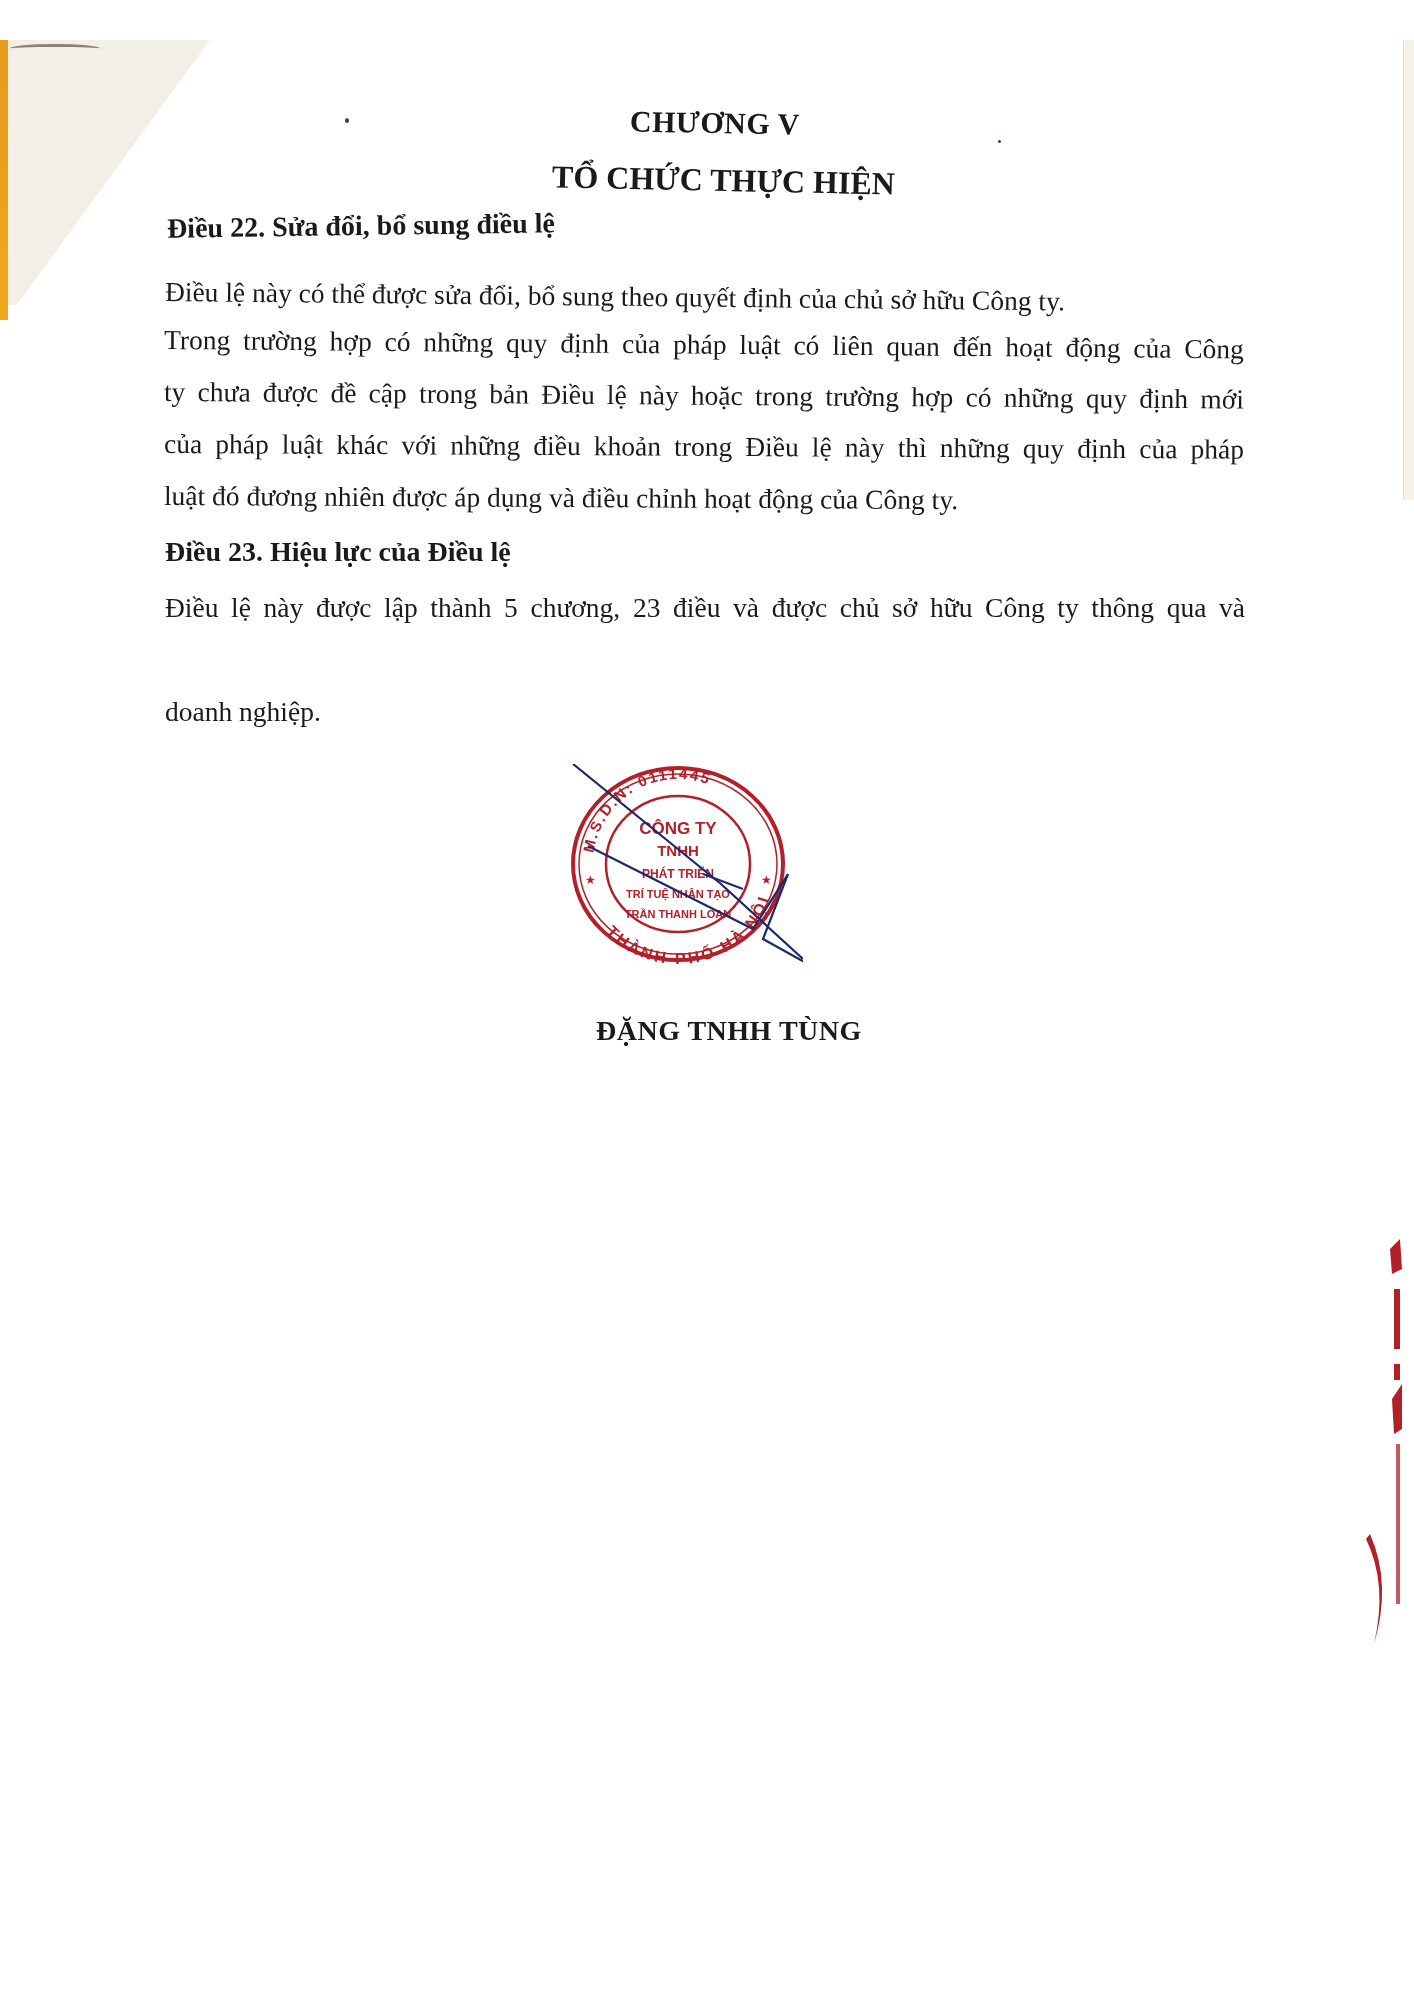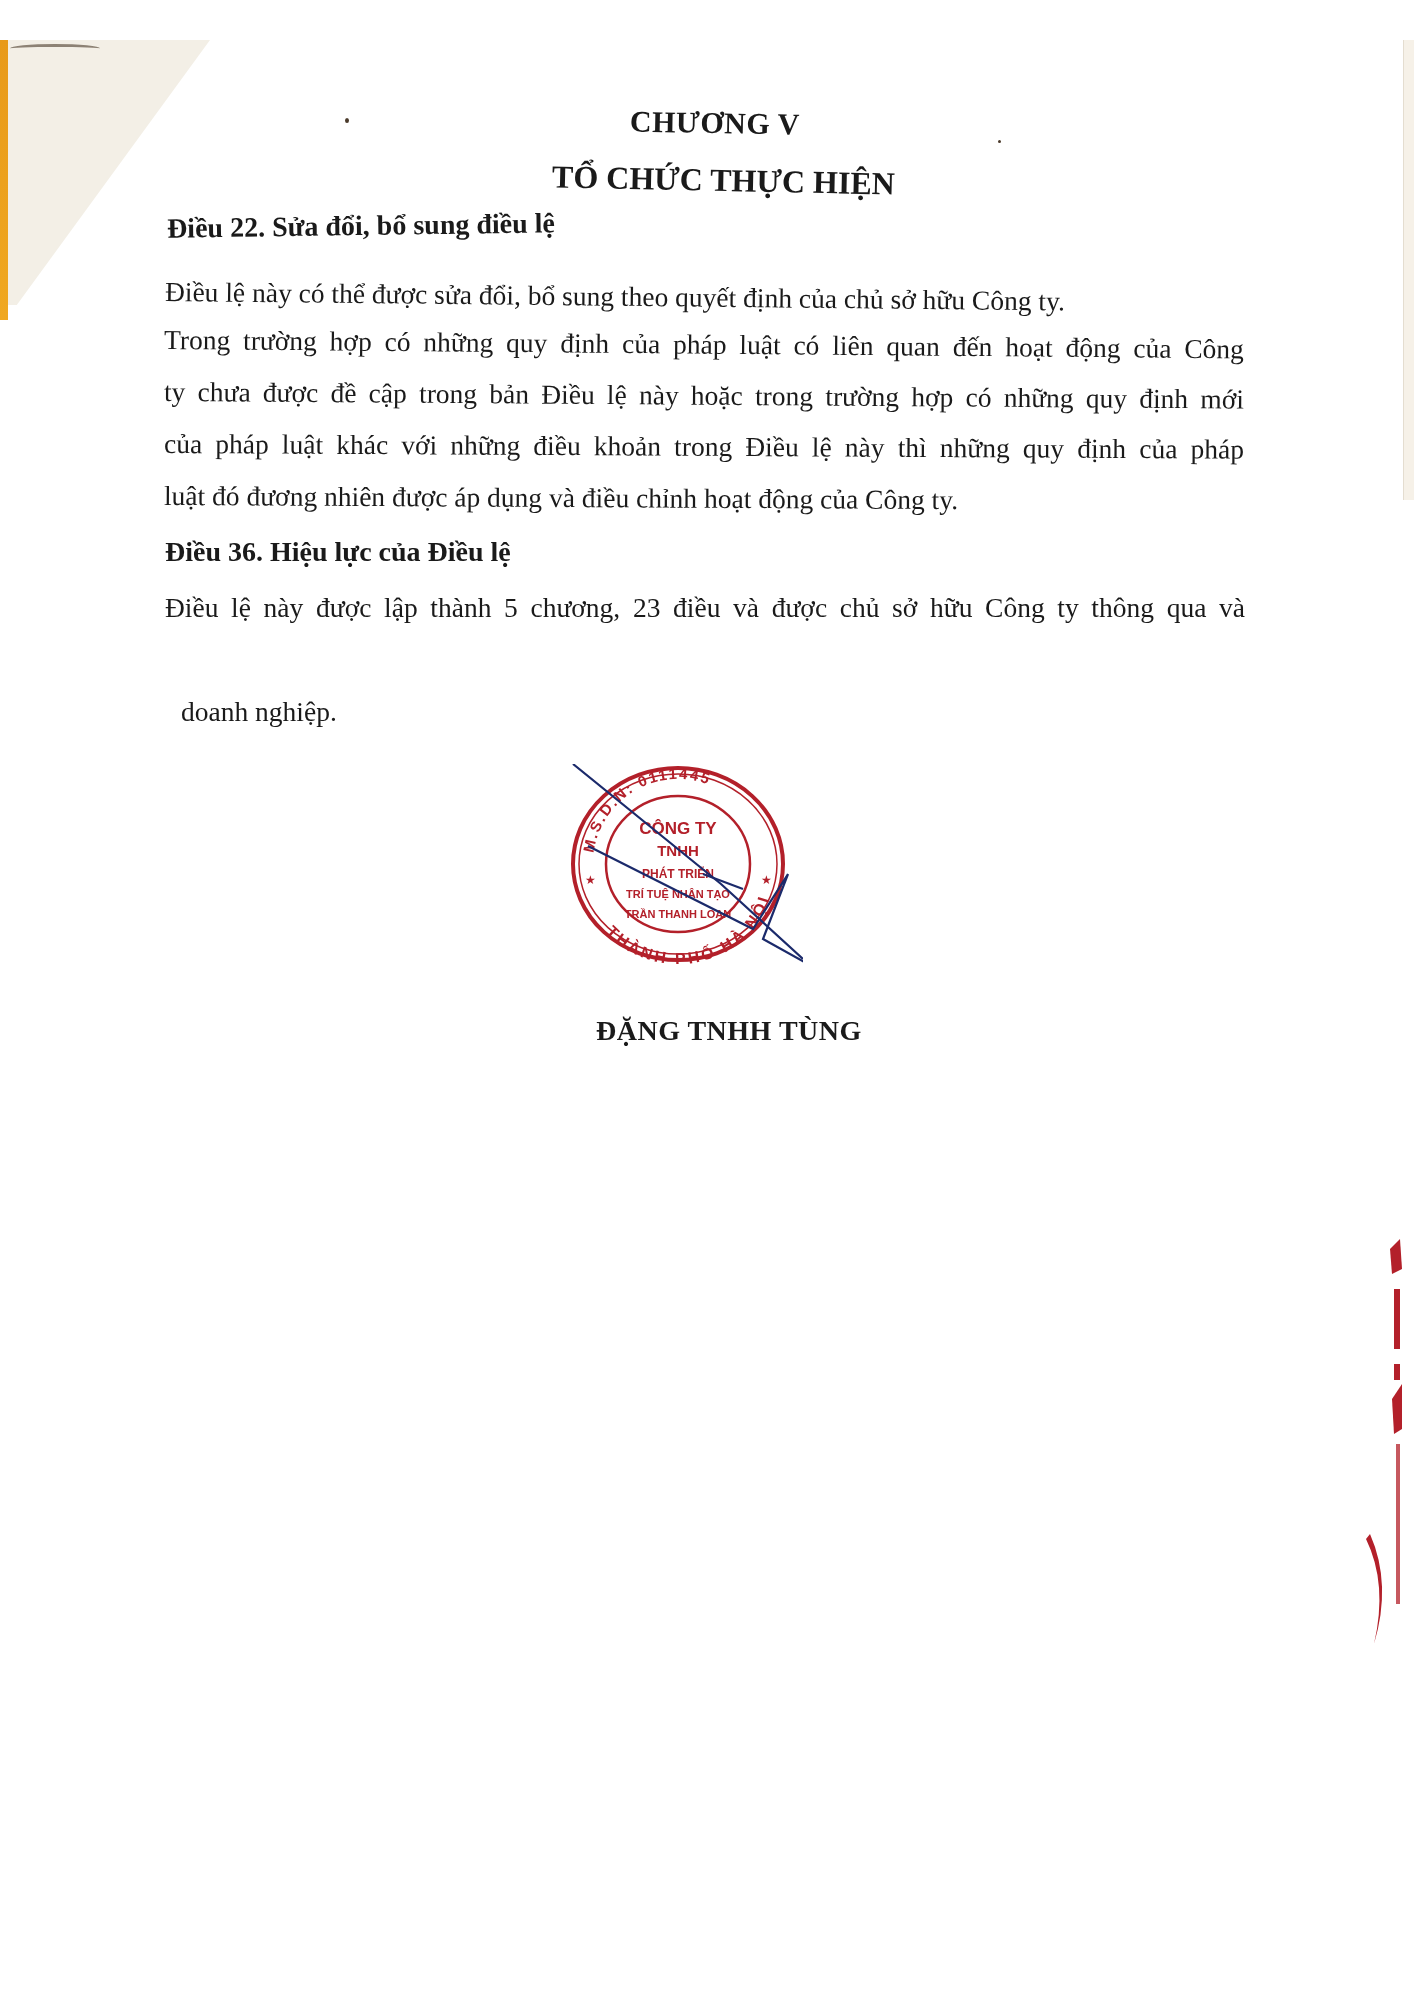"Điều 36. Hiệu lực của" div.heading { text: 36 -> 23 }
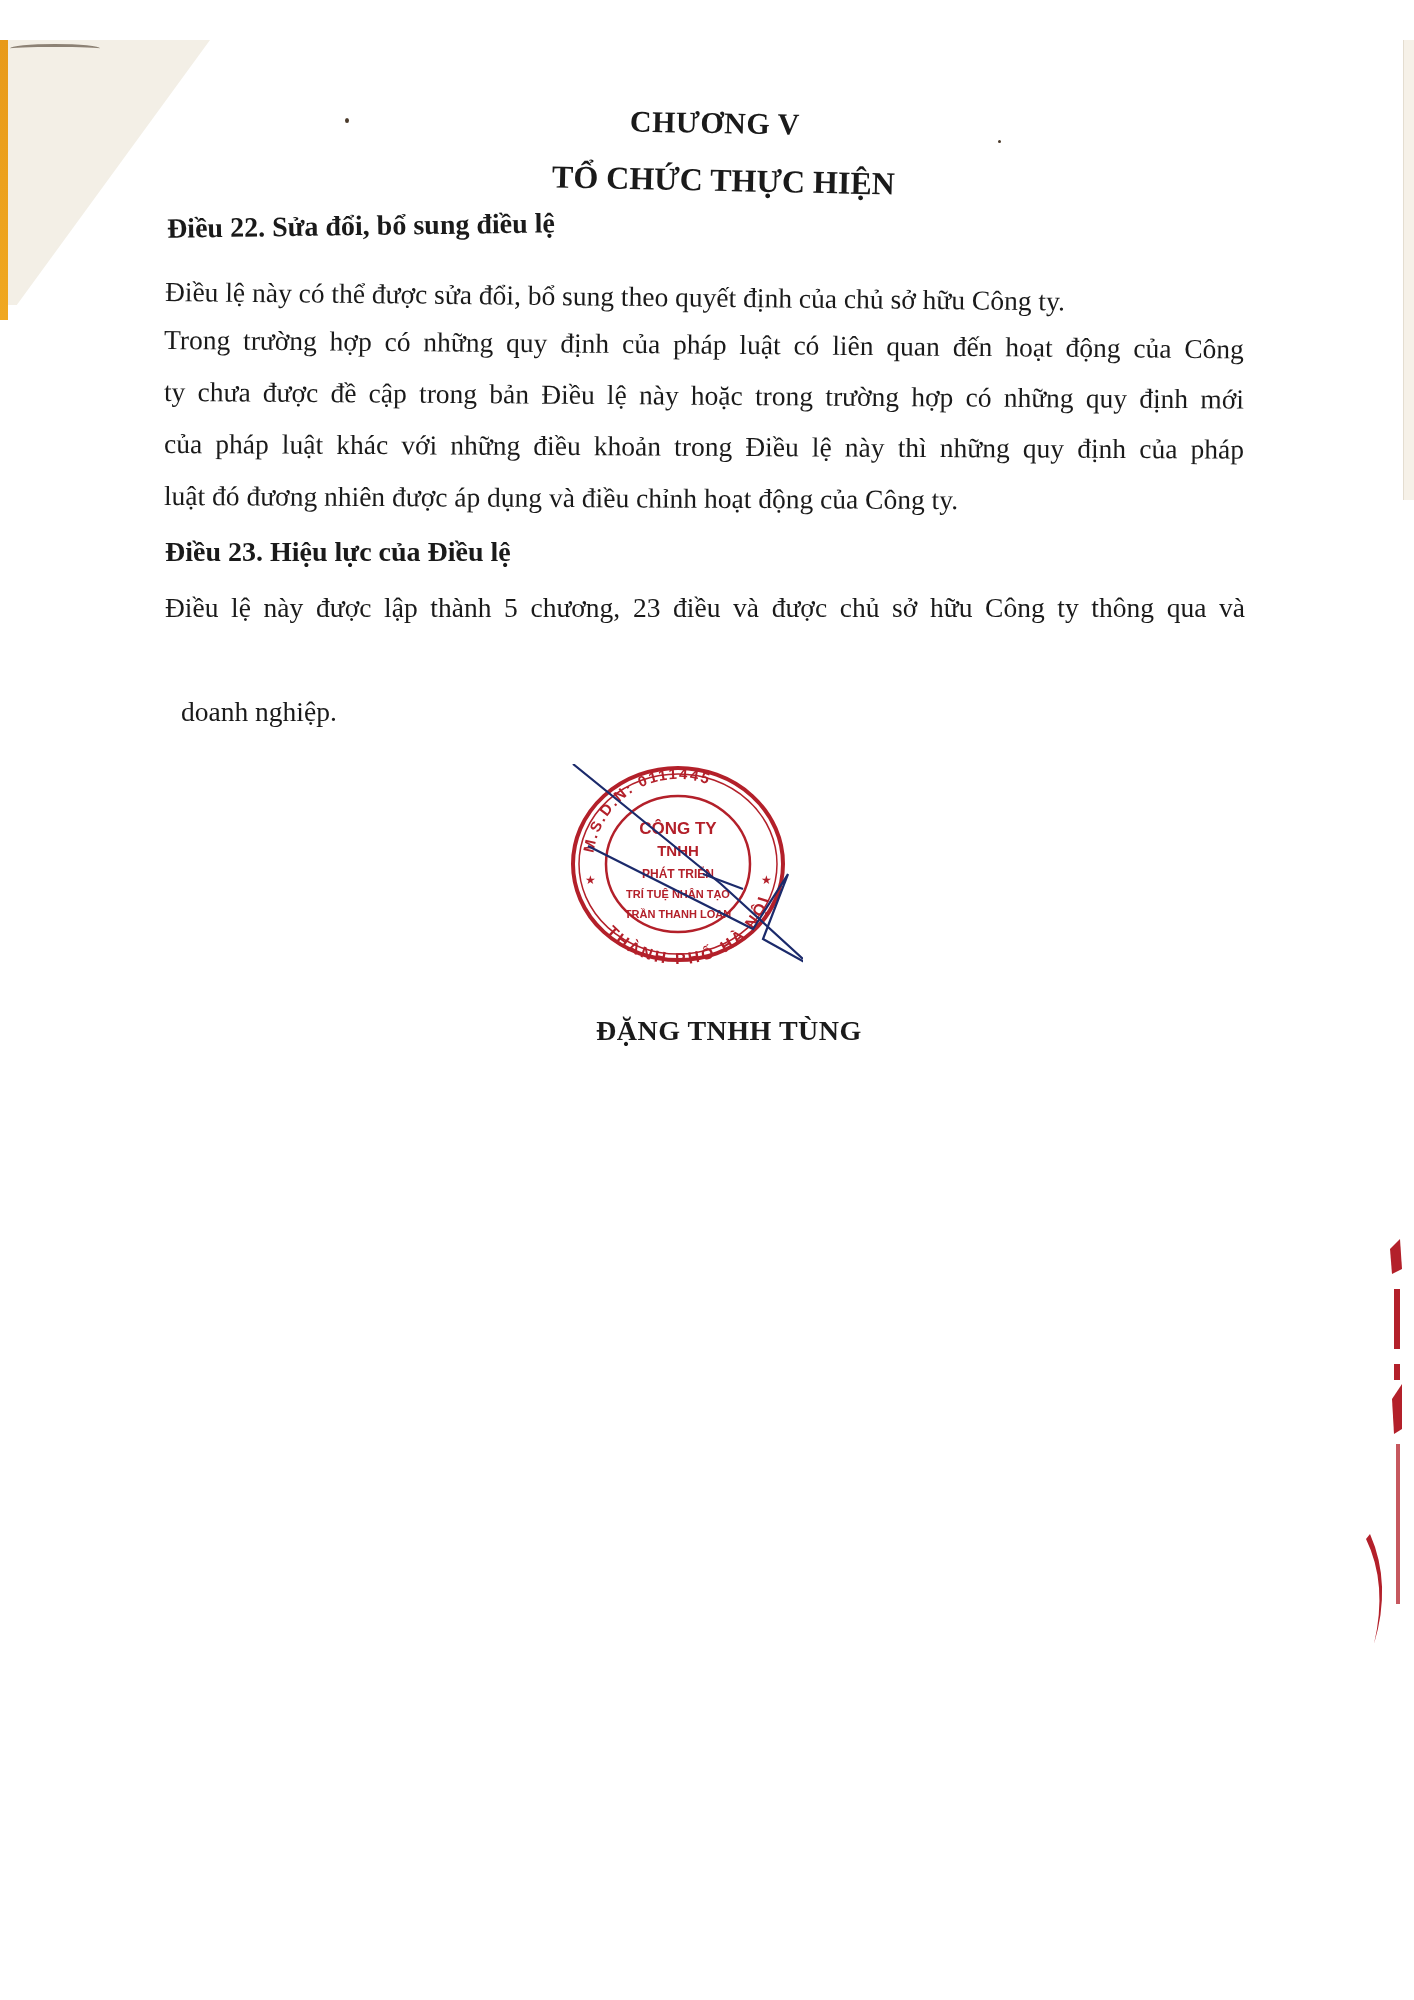"doanh nghiệp." div.line { margin-left: 16px -> none }
